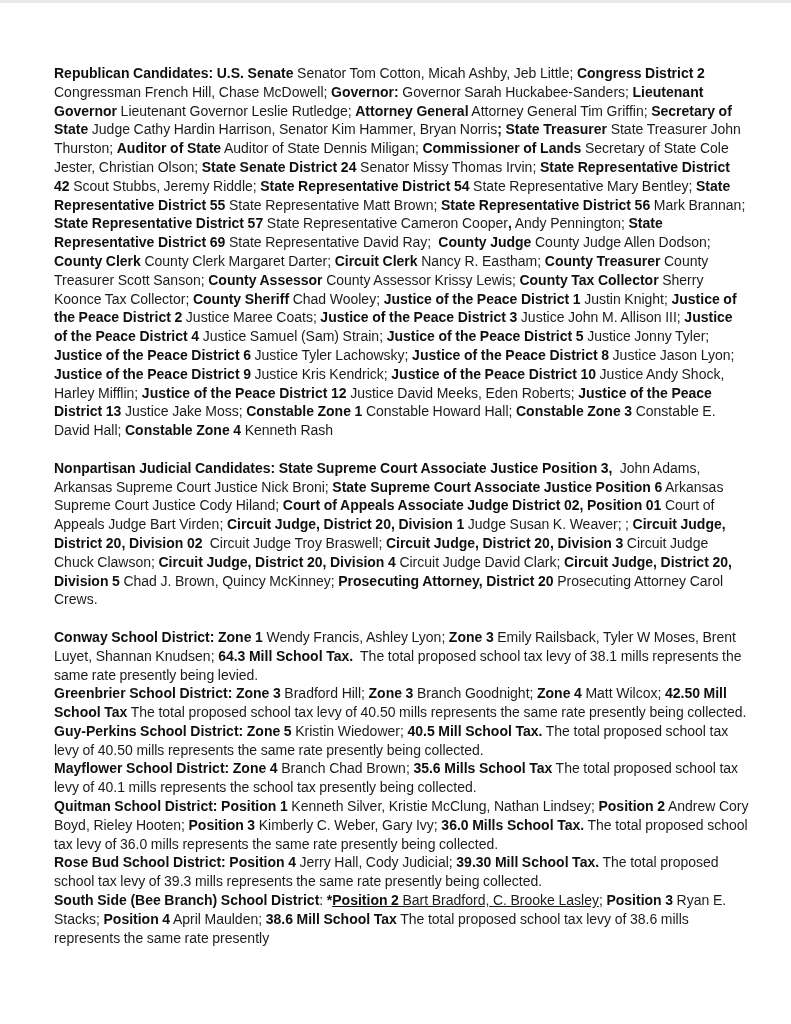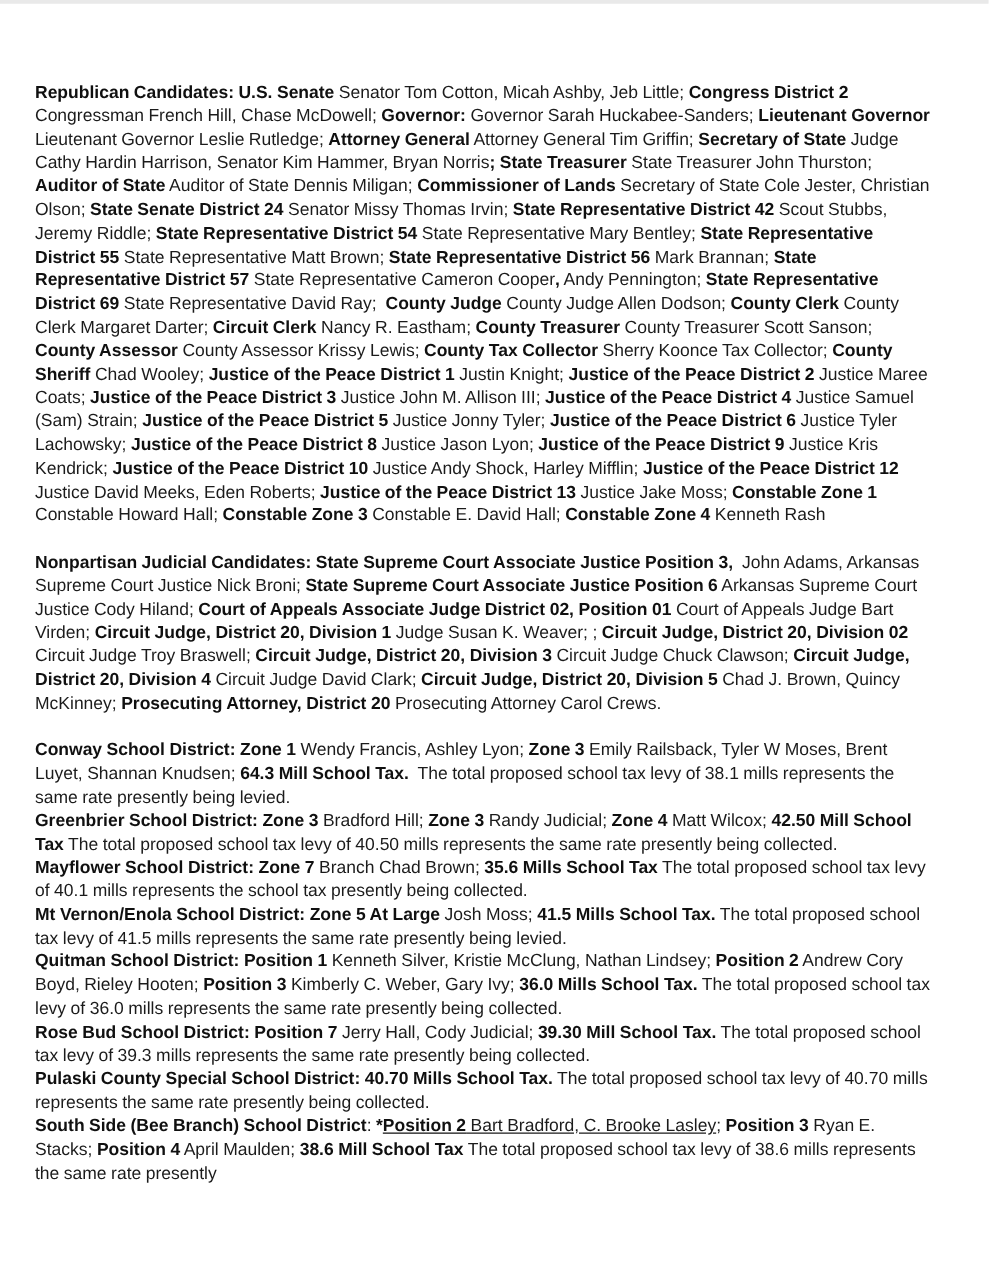"Republican Candidates: U.S. Senate" .page { padding: 61px 42px 0 28px -> 61px 42px 0 54px }
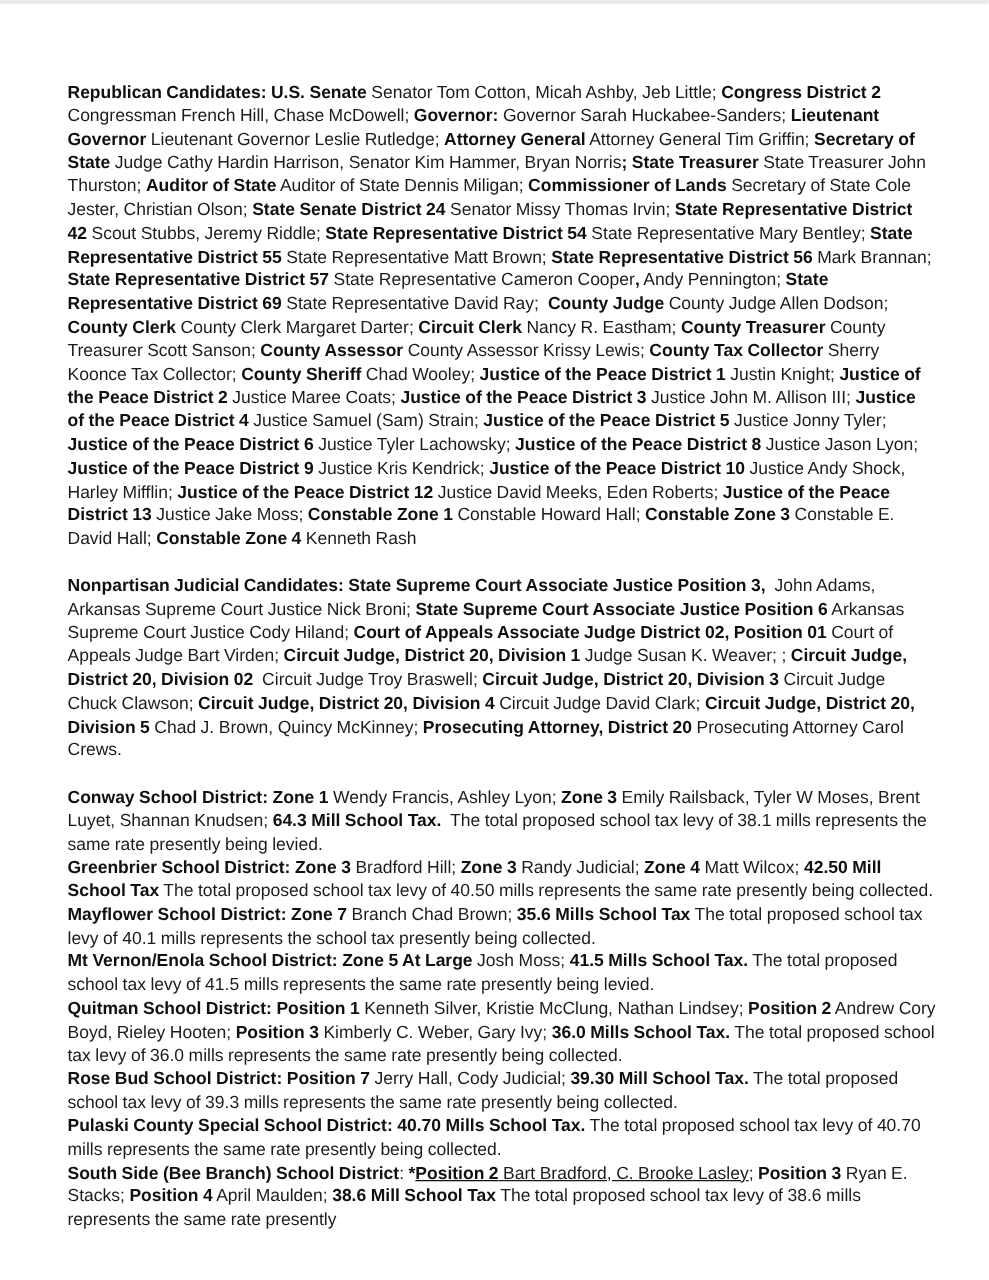"Randy Judicial;" span { text: Randy Judicial -> Branch Goodnight }
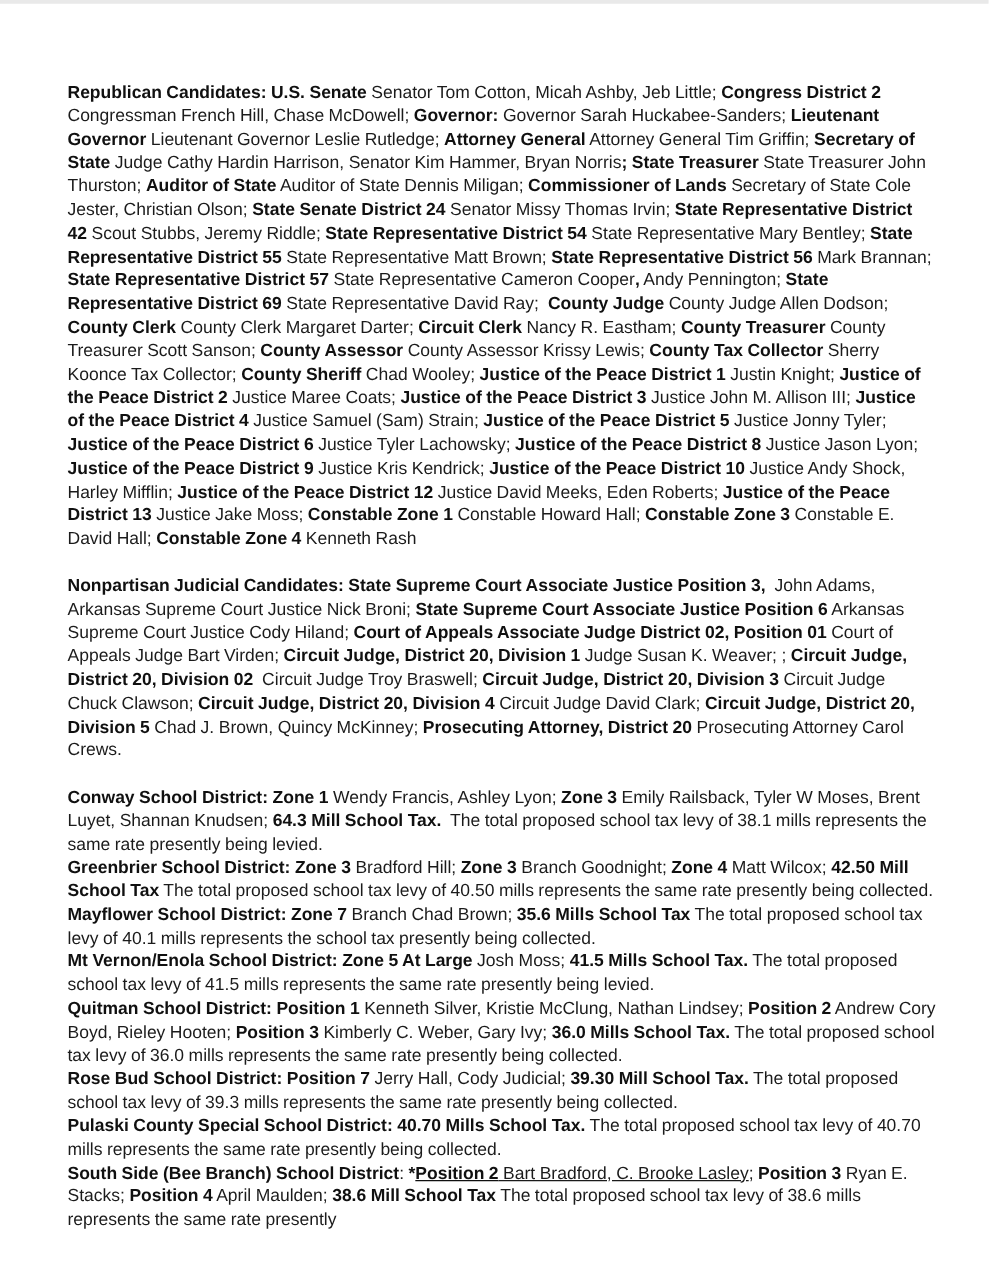"Guy-Perkins School District: Zone 5" p.para { html: none -> <p><span>Guy-Perkins School District: Zone 5</span><span> Kristin Wiedower; </span><span>40.5 Mill School Tax.</span><span> The total proposed school tax levy of 40.50 mills represents the same rate presently being collected.</span></p> }
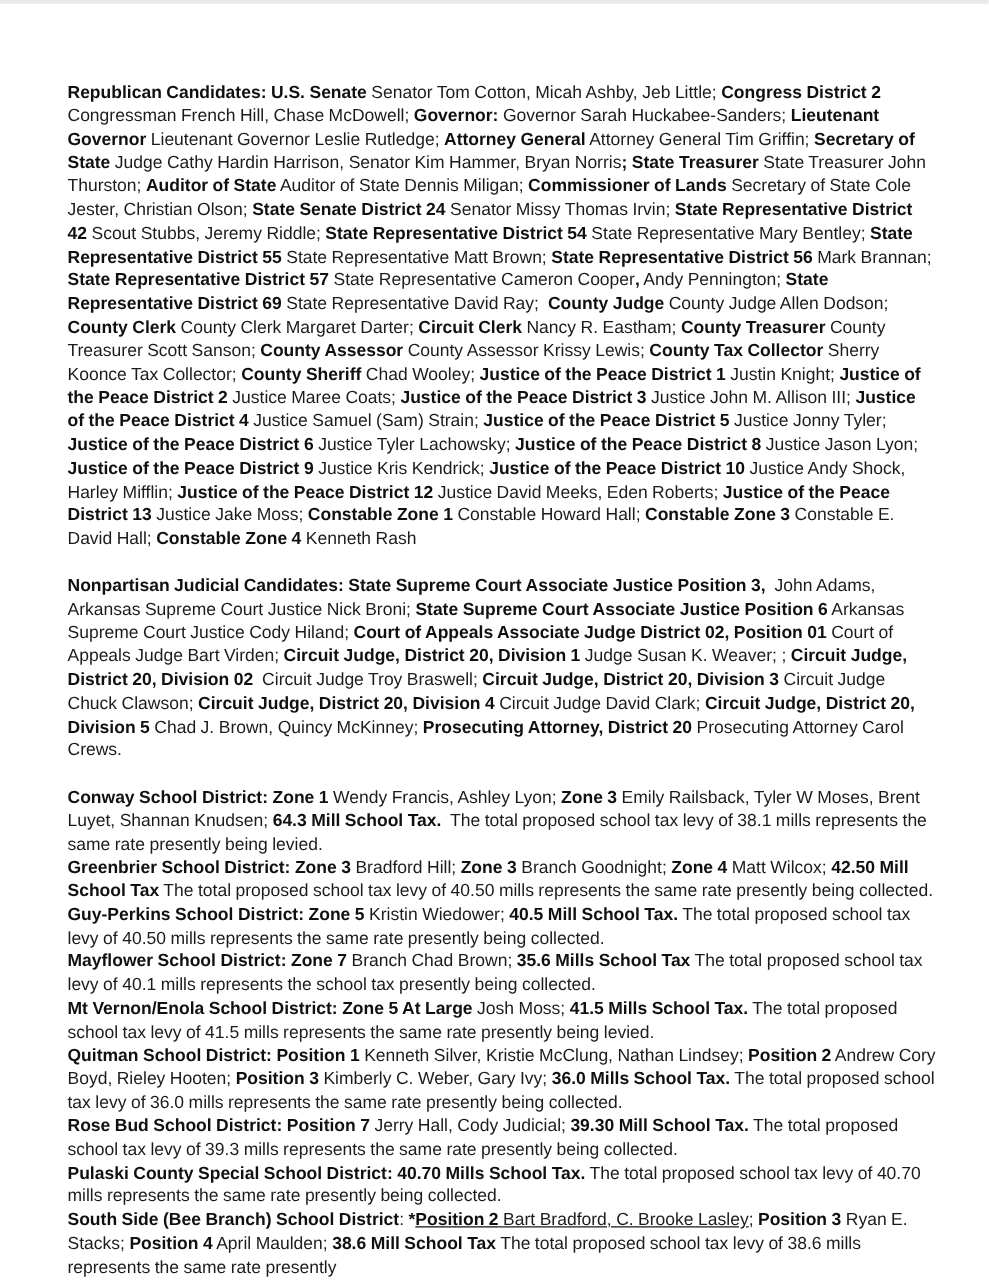"Mayflower School District: Zone 7" span.b { text: 7 -> 4 }
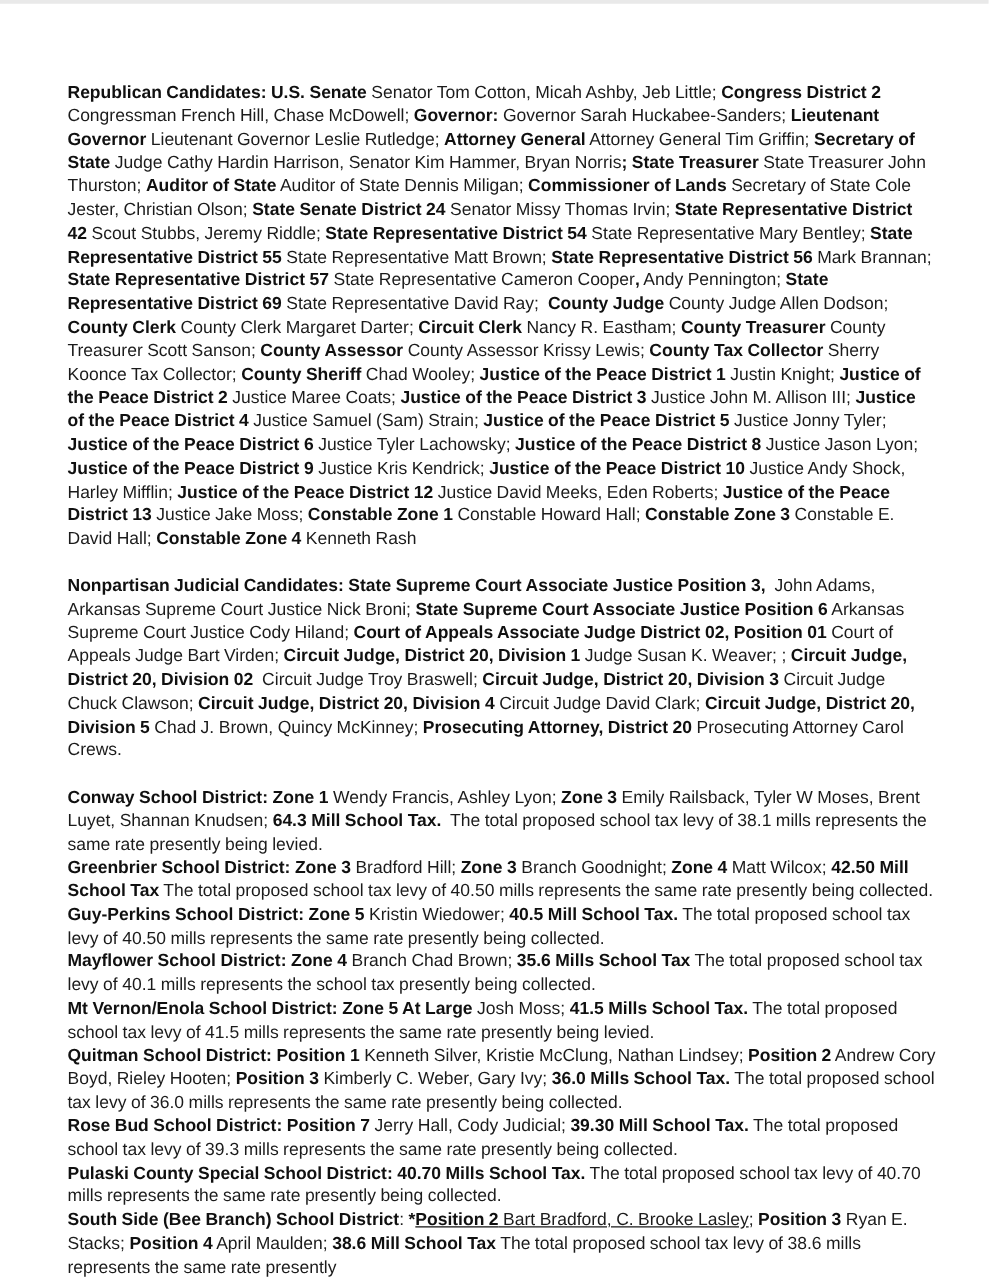"Mt Vernon/Enola School District: Zone" p.para { html: <p><span>Mt Vernon/Enola School District: Zone 5 At Large</span><span> Josh Moss; </span><span>41.5 Mills School Tax.</span><span> The total proposed school tax levy of 41.5 mills represents the same rate presently being levied.</span></p> -> none }
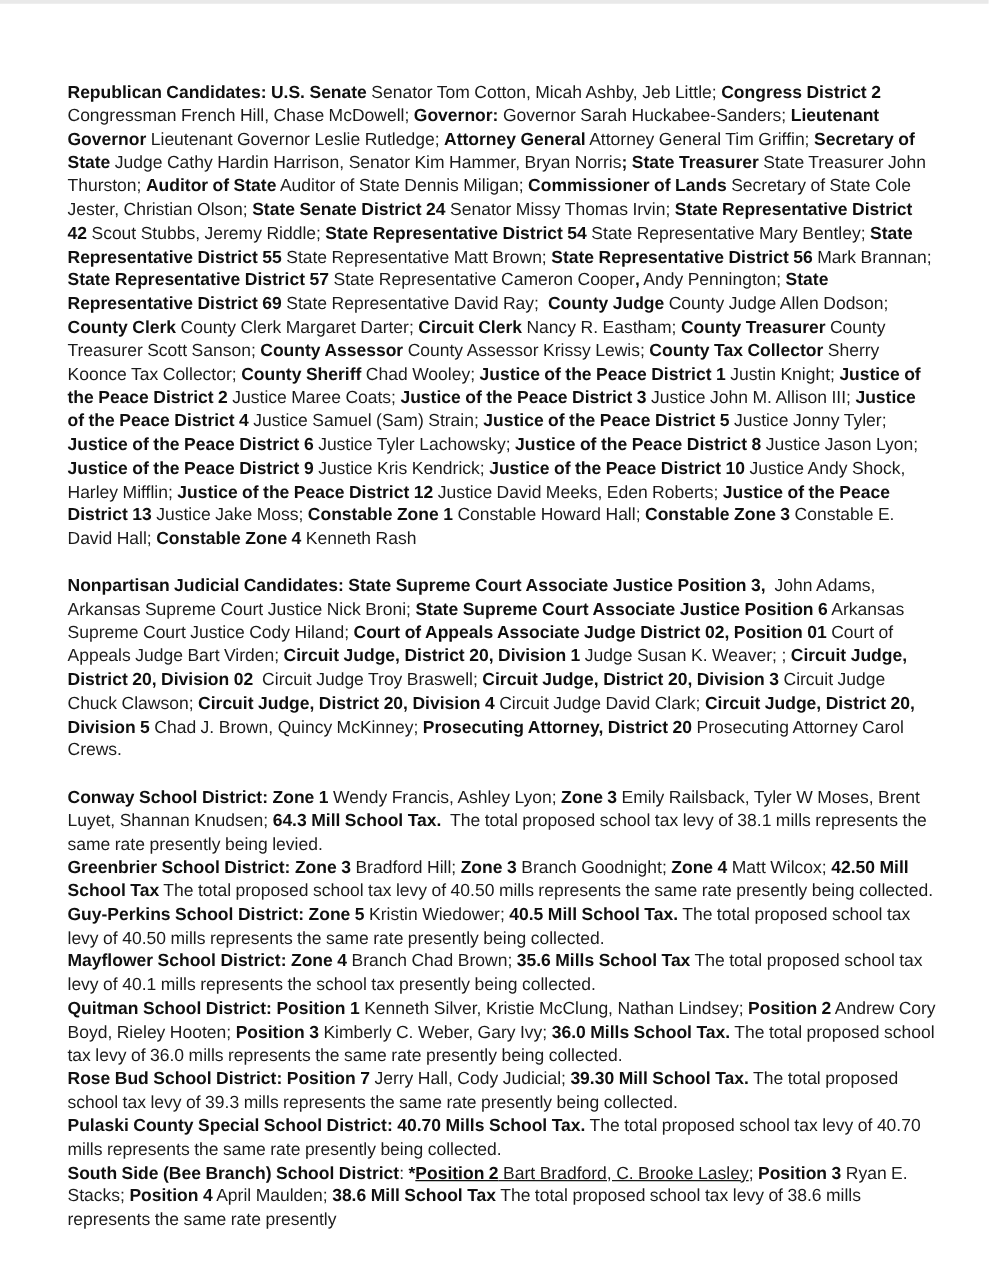"Rose Bud School District: Position" span.b { text: 7 -> 4 }
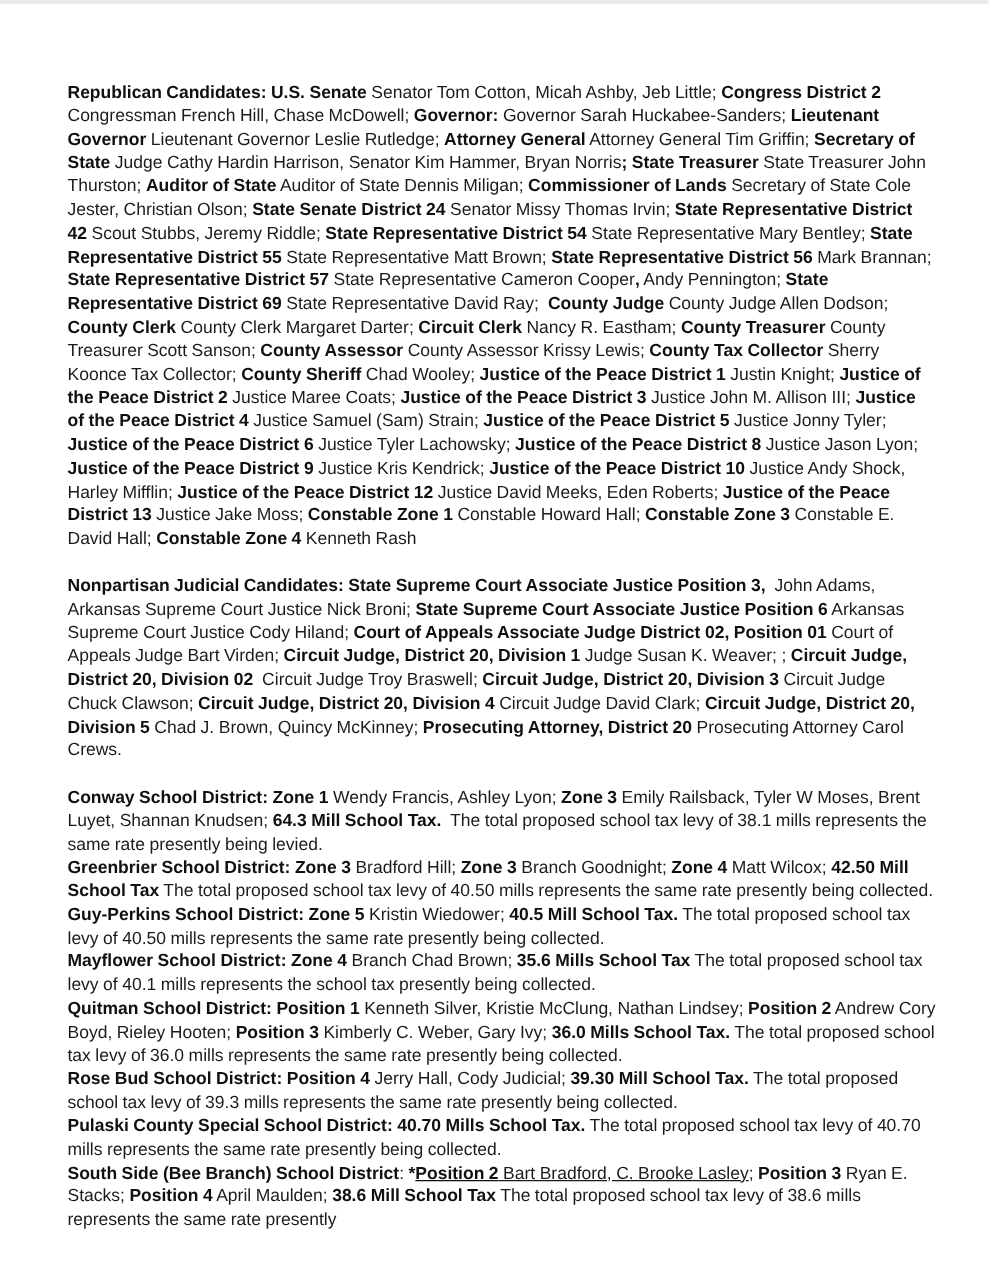"Pulaski County Special School District:" p.para { html: <p><span>Pulaski County Special School District: 40.70 Mills School Tax.</span><span> The total proposed school tax levy of 40.70 mills represents the same rate presently being collected.</span></p> -> none }
